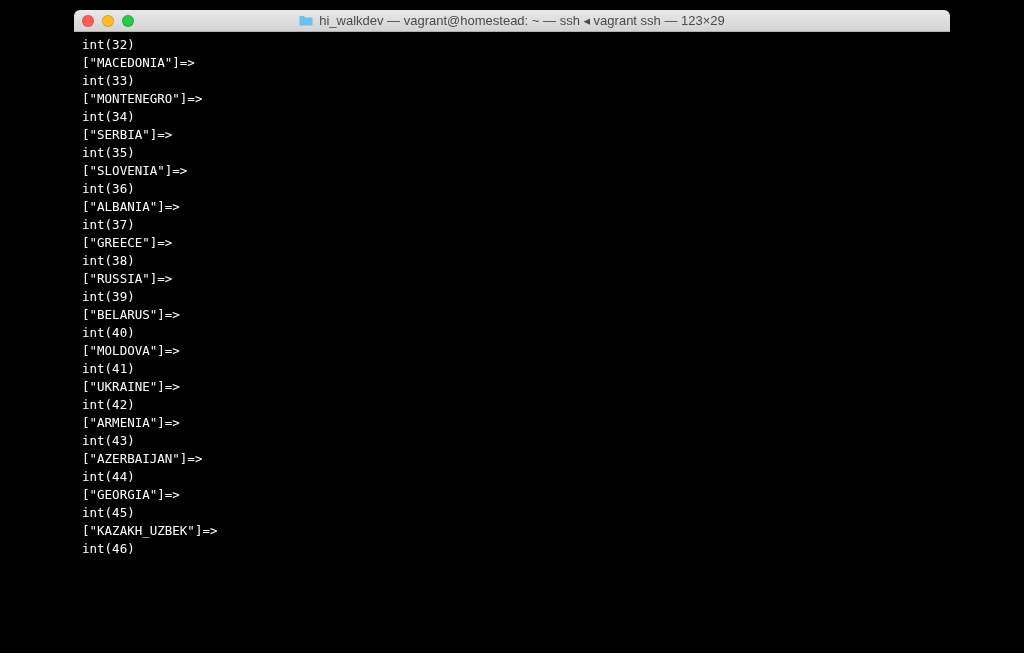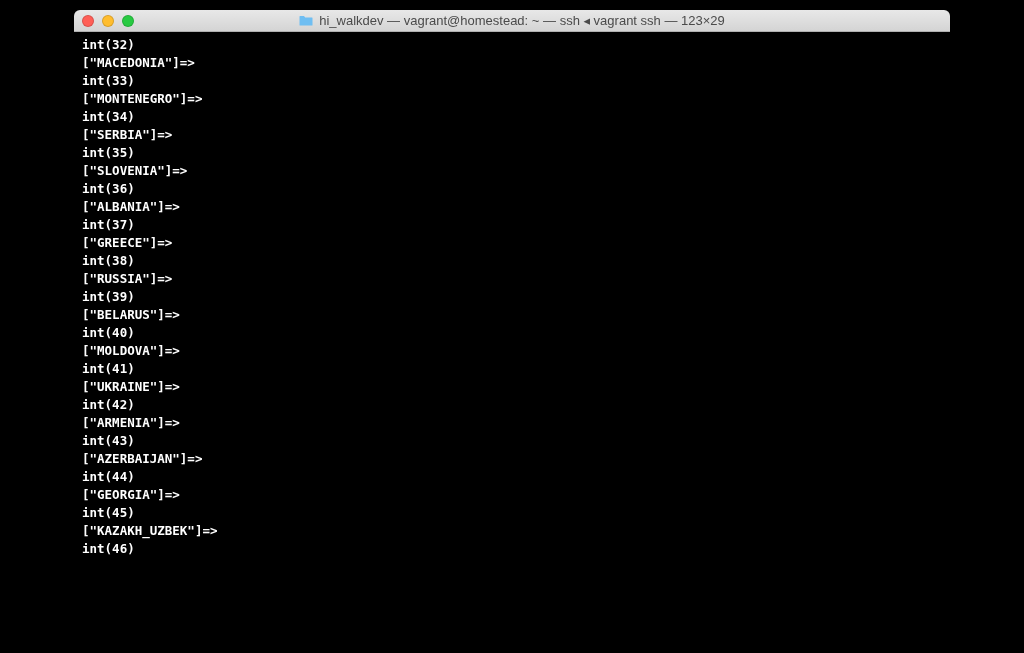"int(32)" .terminal-body { font-weight: bold -> normal }
